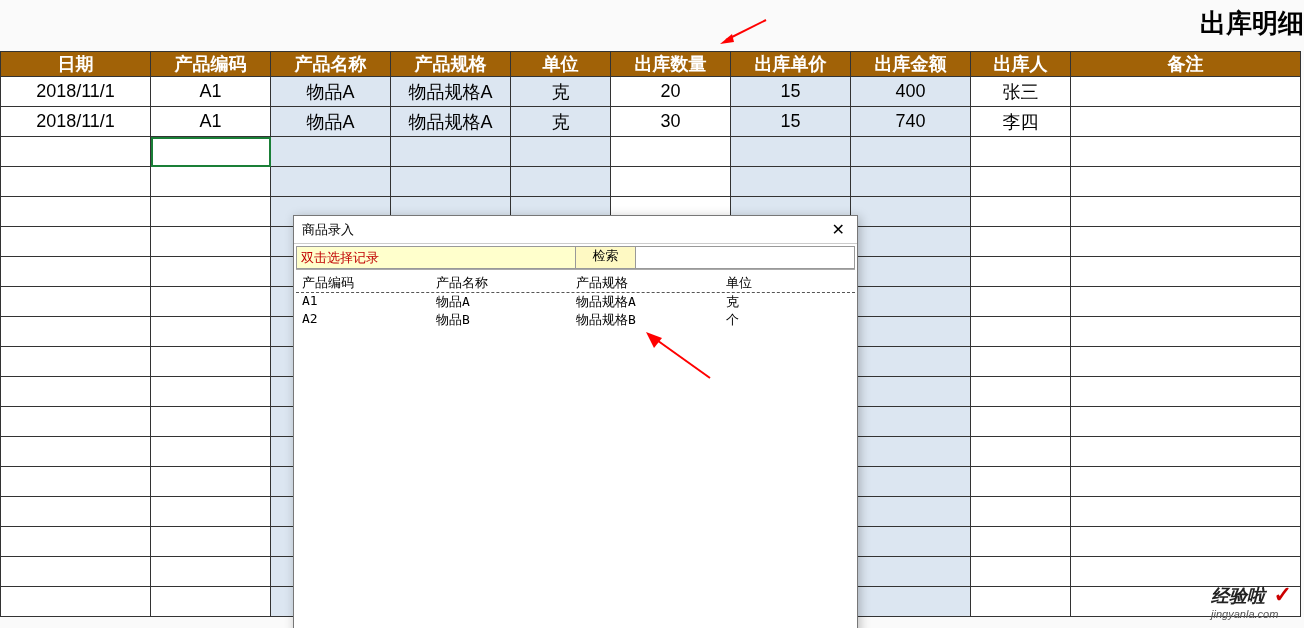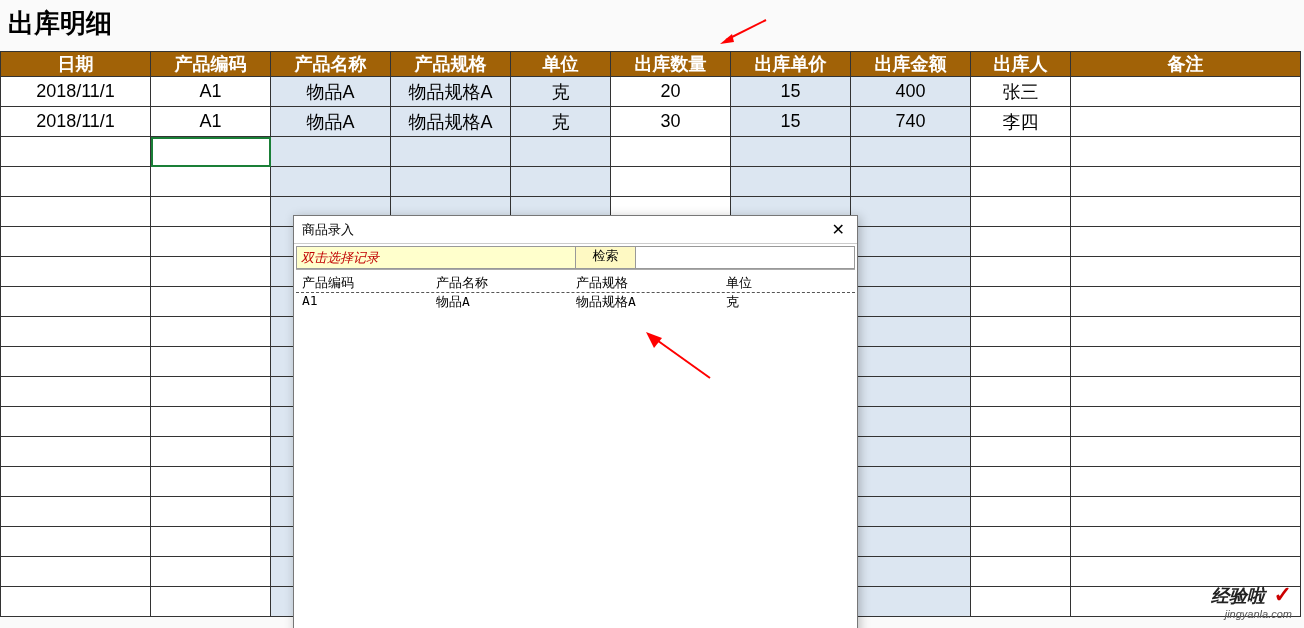"出库明细" .page-title { text-align: left -> right }
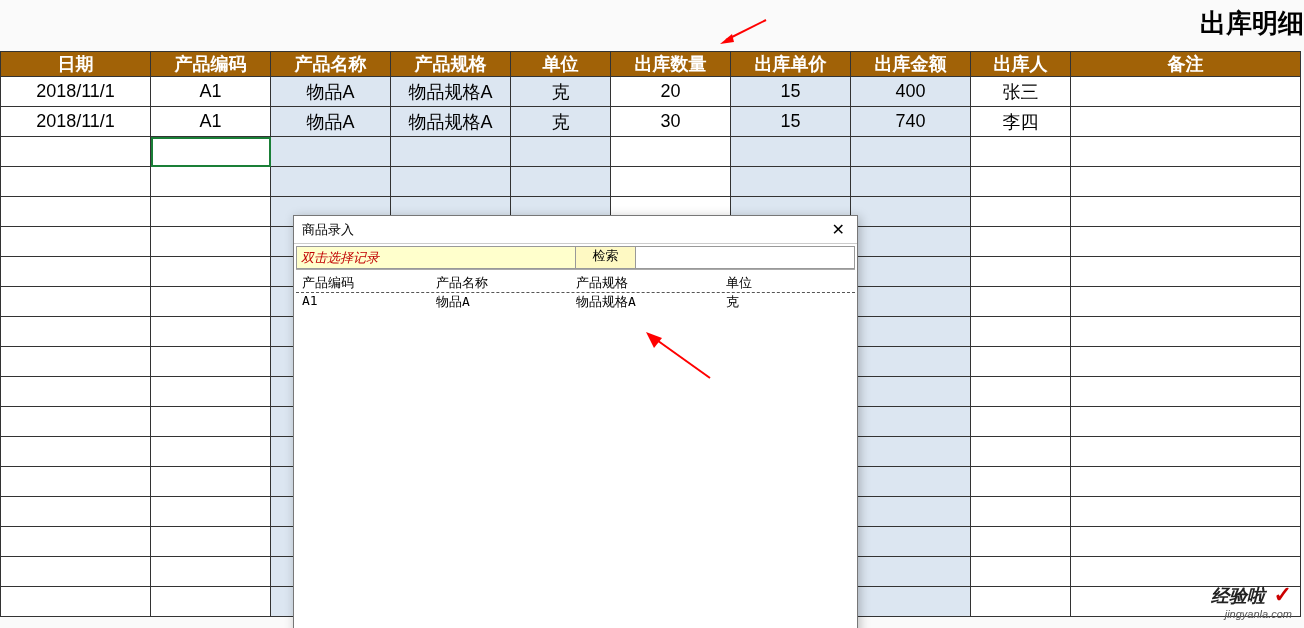"双击选择记录" .bar-label { font-style: italic -> none }
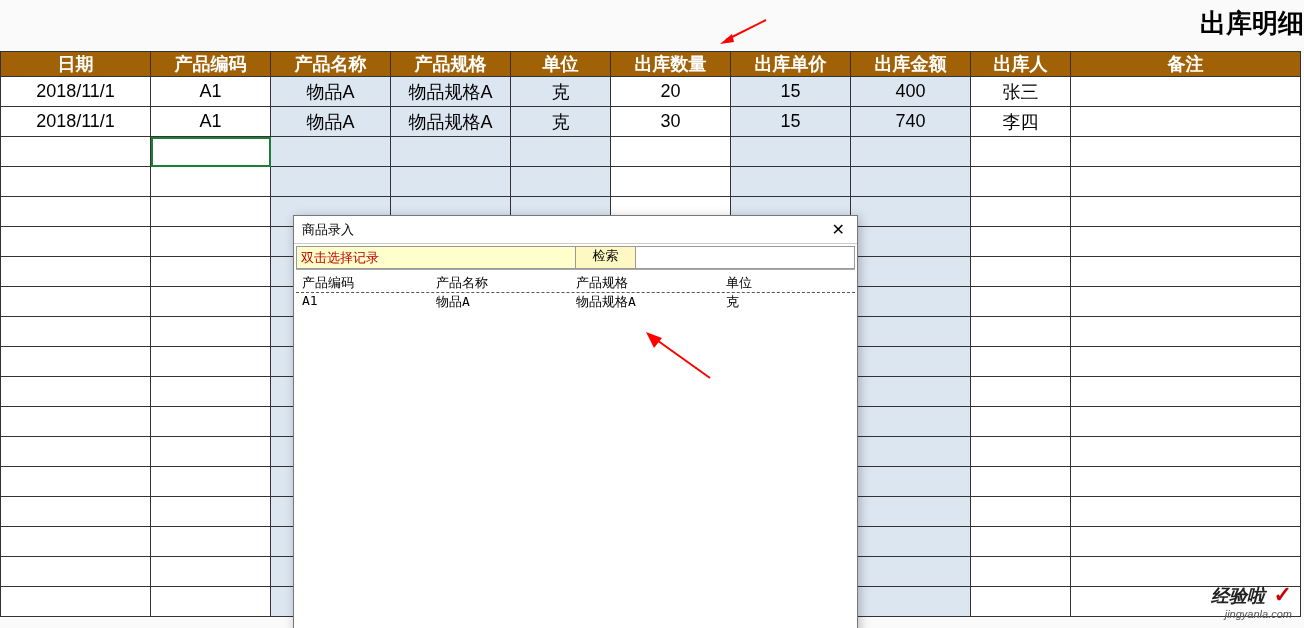"A2" div.dialog-cols { html: none -> <div> <div>A2</div> <div>物品B</div> <div>物品规格B</div> <div>个</div> </div> }
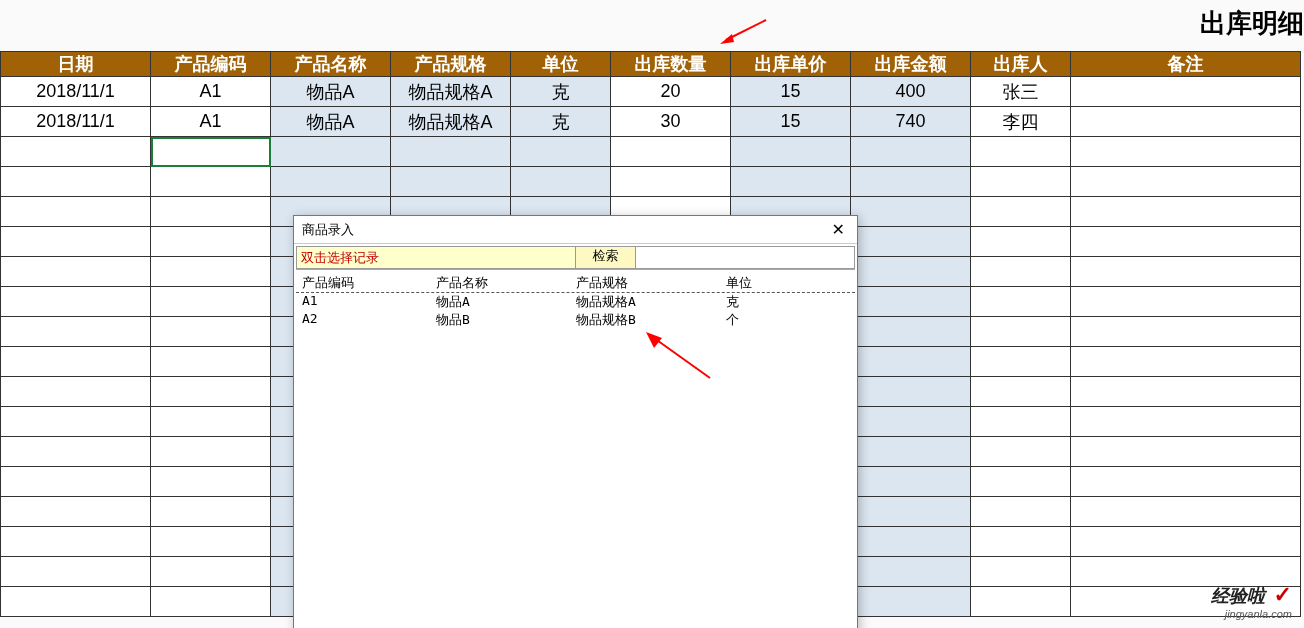"经验啦 ✓" .watermark { text-align: right -> none }
